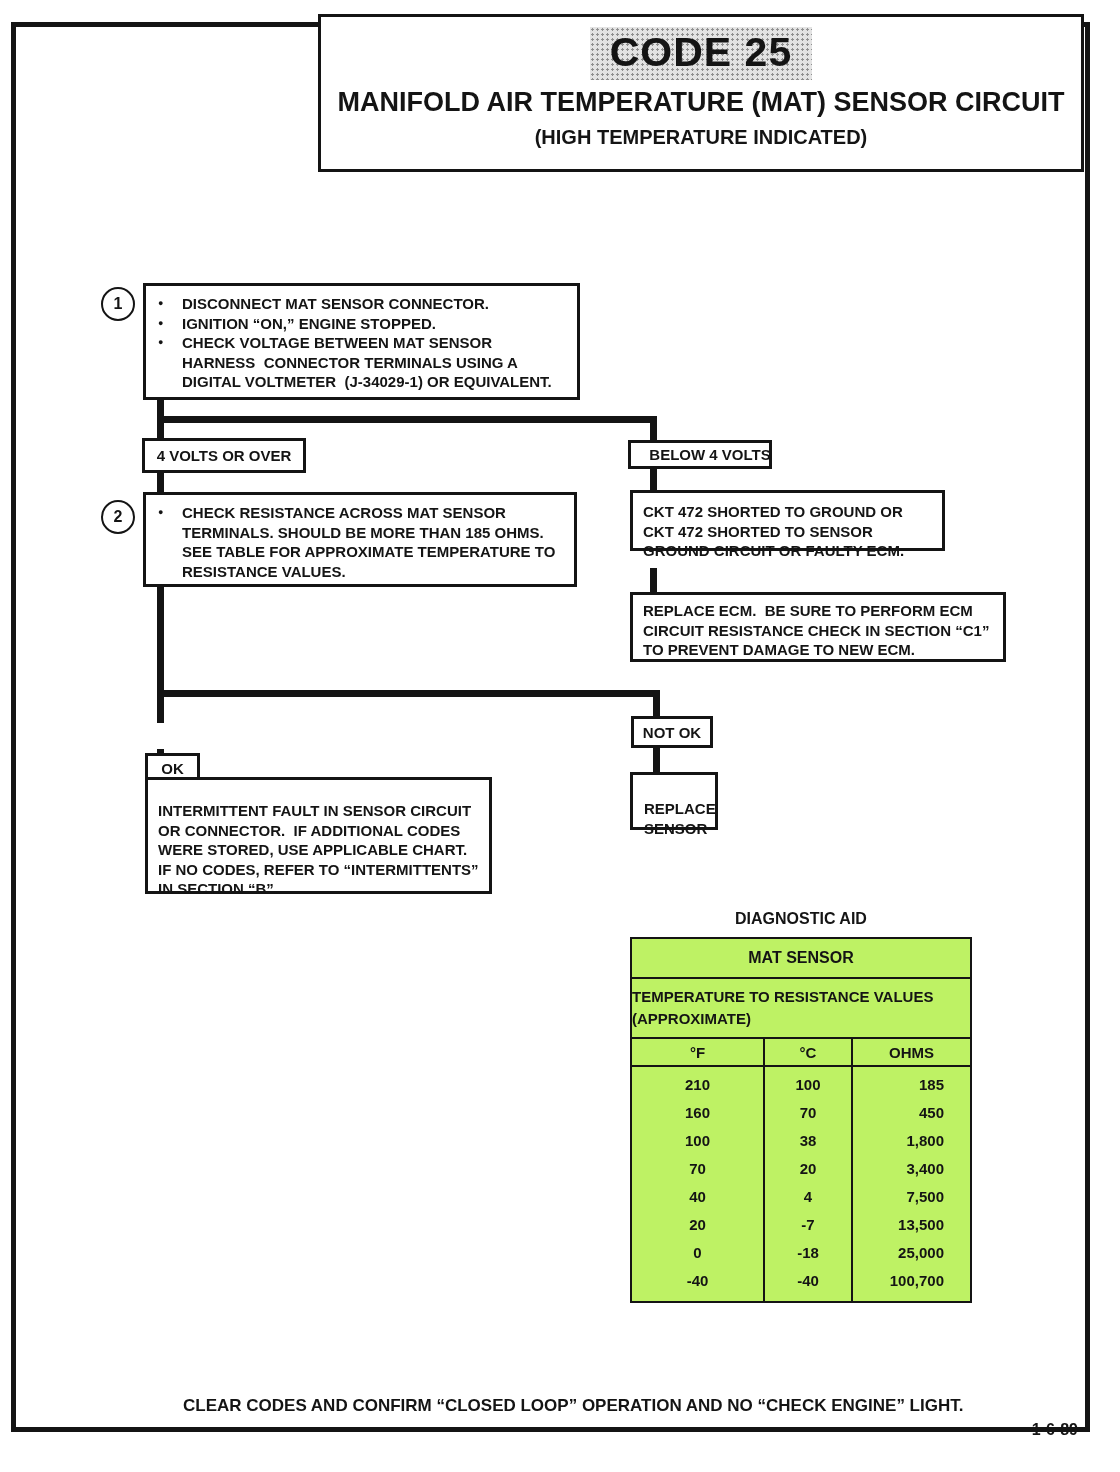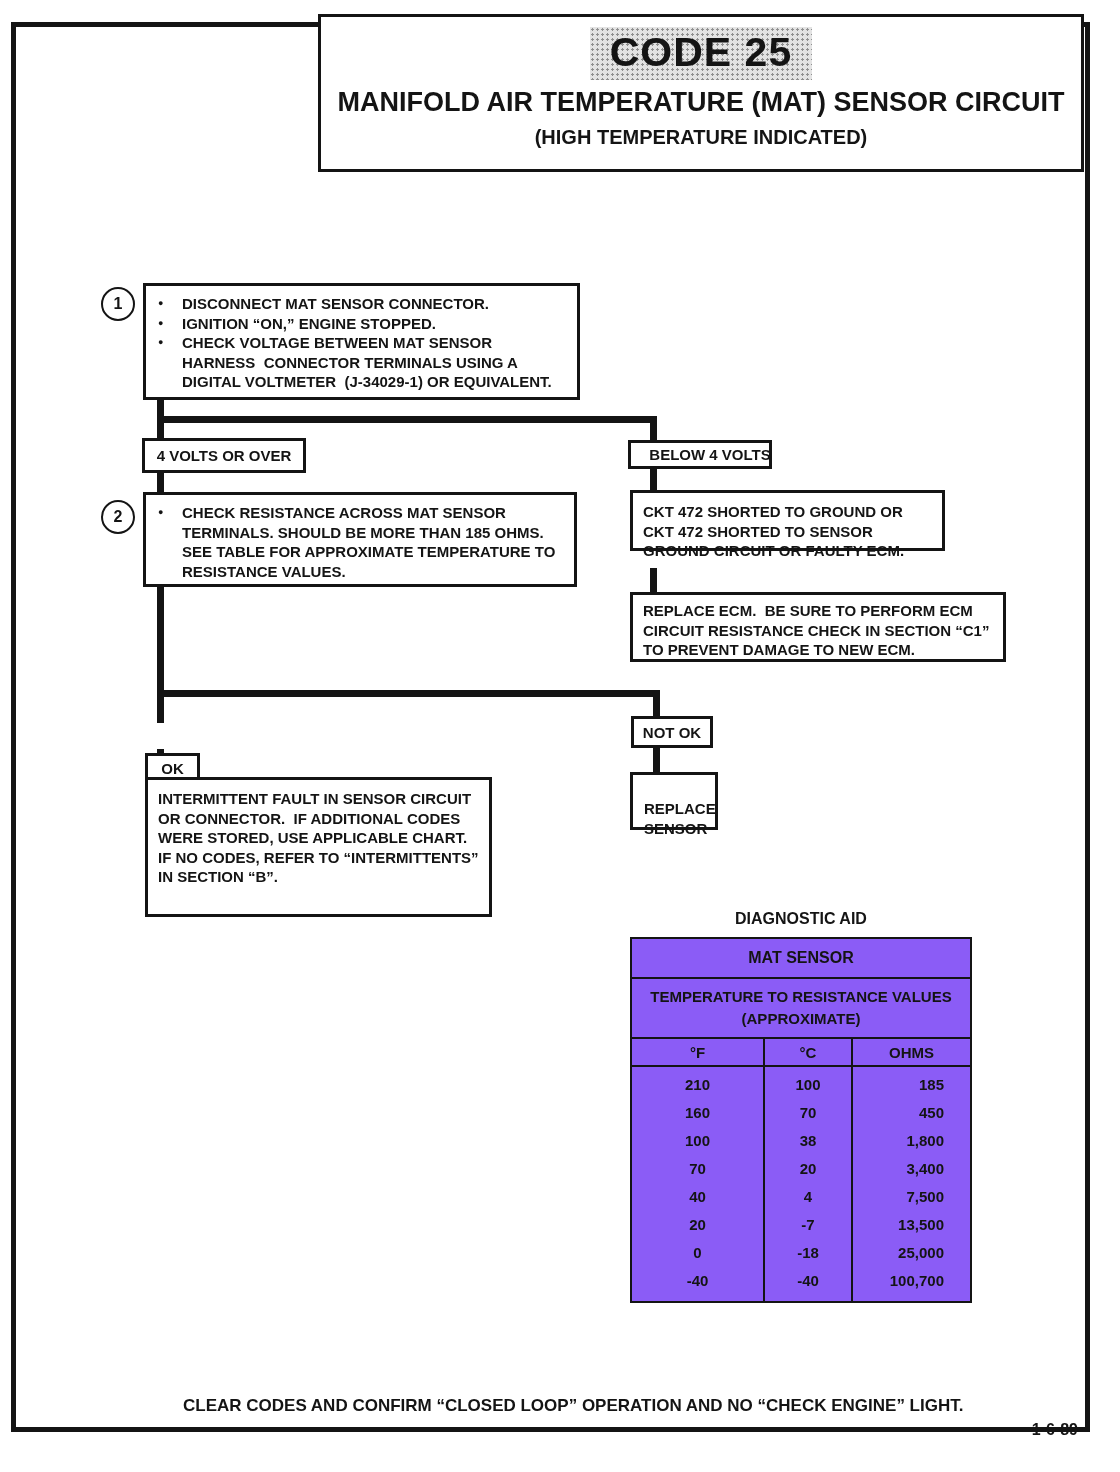"INTERMITTENT FAULT IN SENSOR CIRCUIT" div.fbox { height: 140px -> 117px; padding-top: 9px -> 21px }
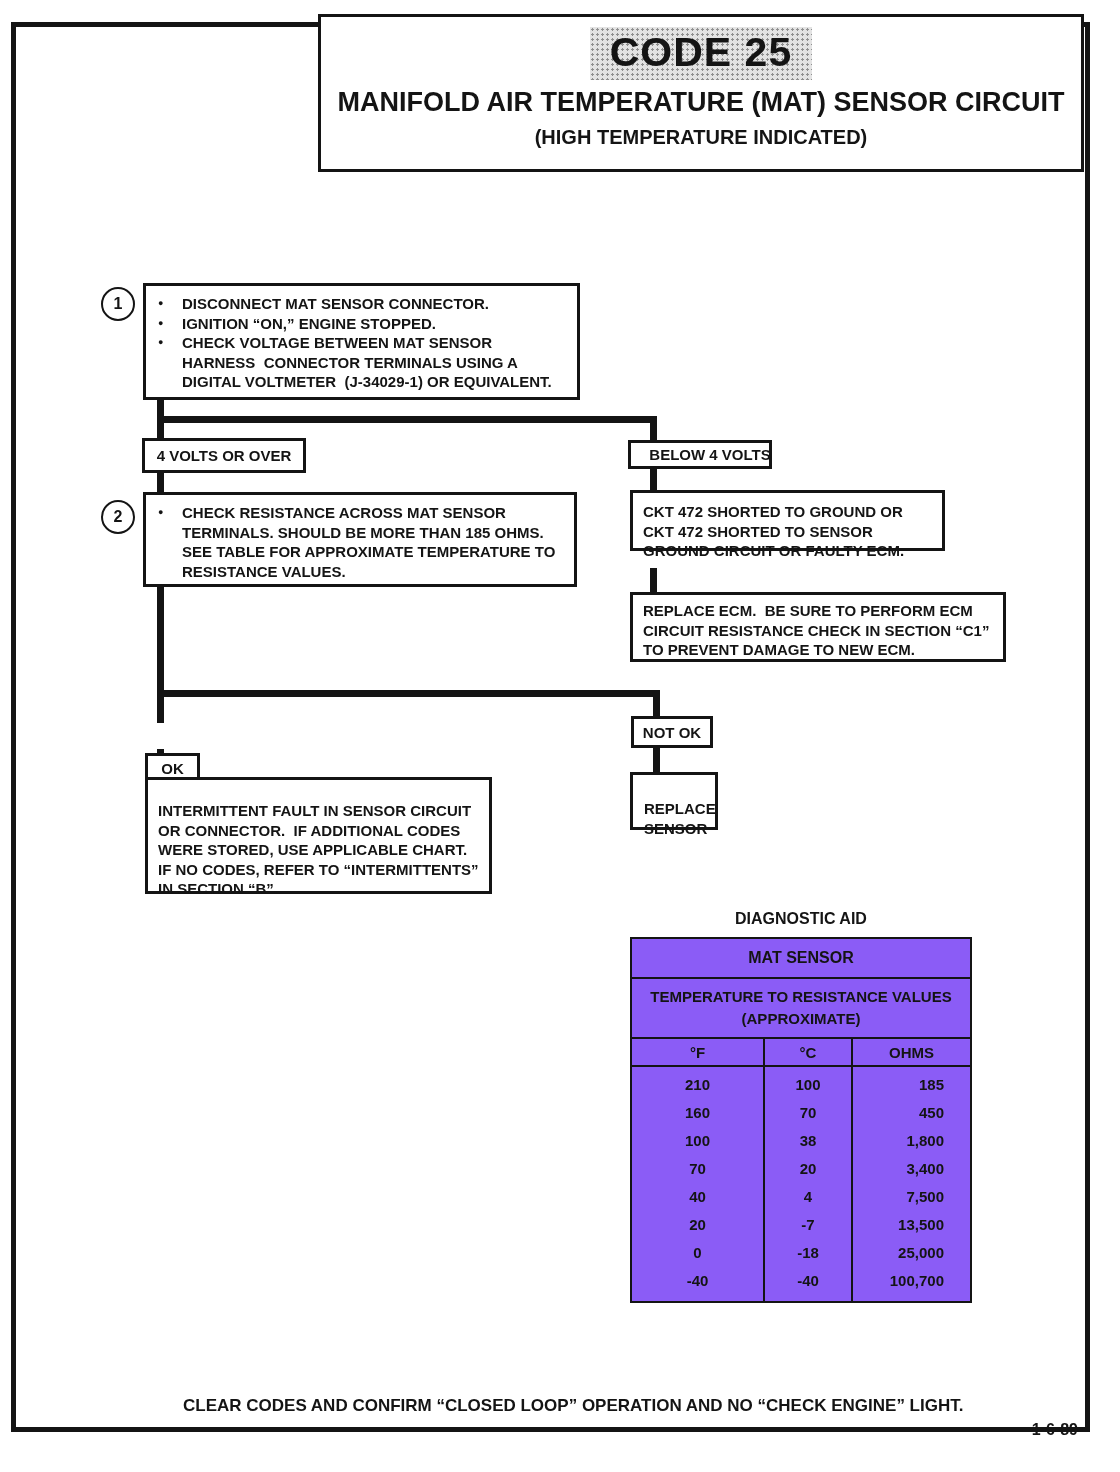"MAT SENSOR" .diag-table { background: #8b5cf6 -> #bef264 }
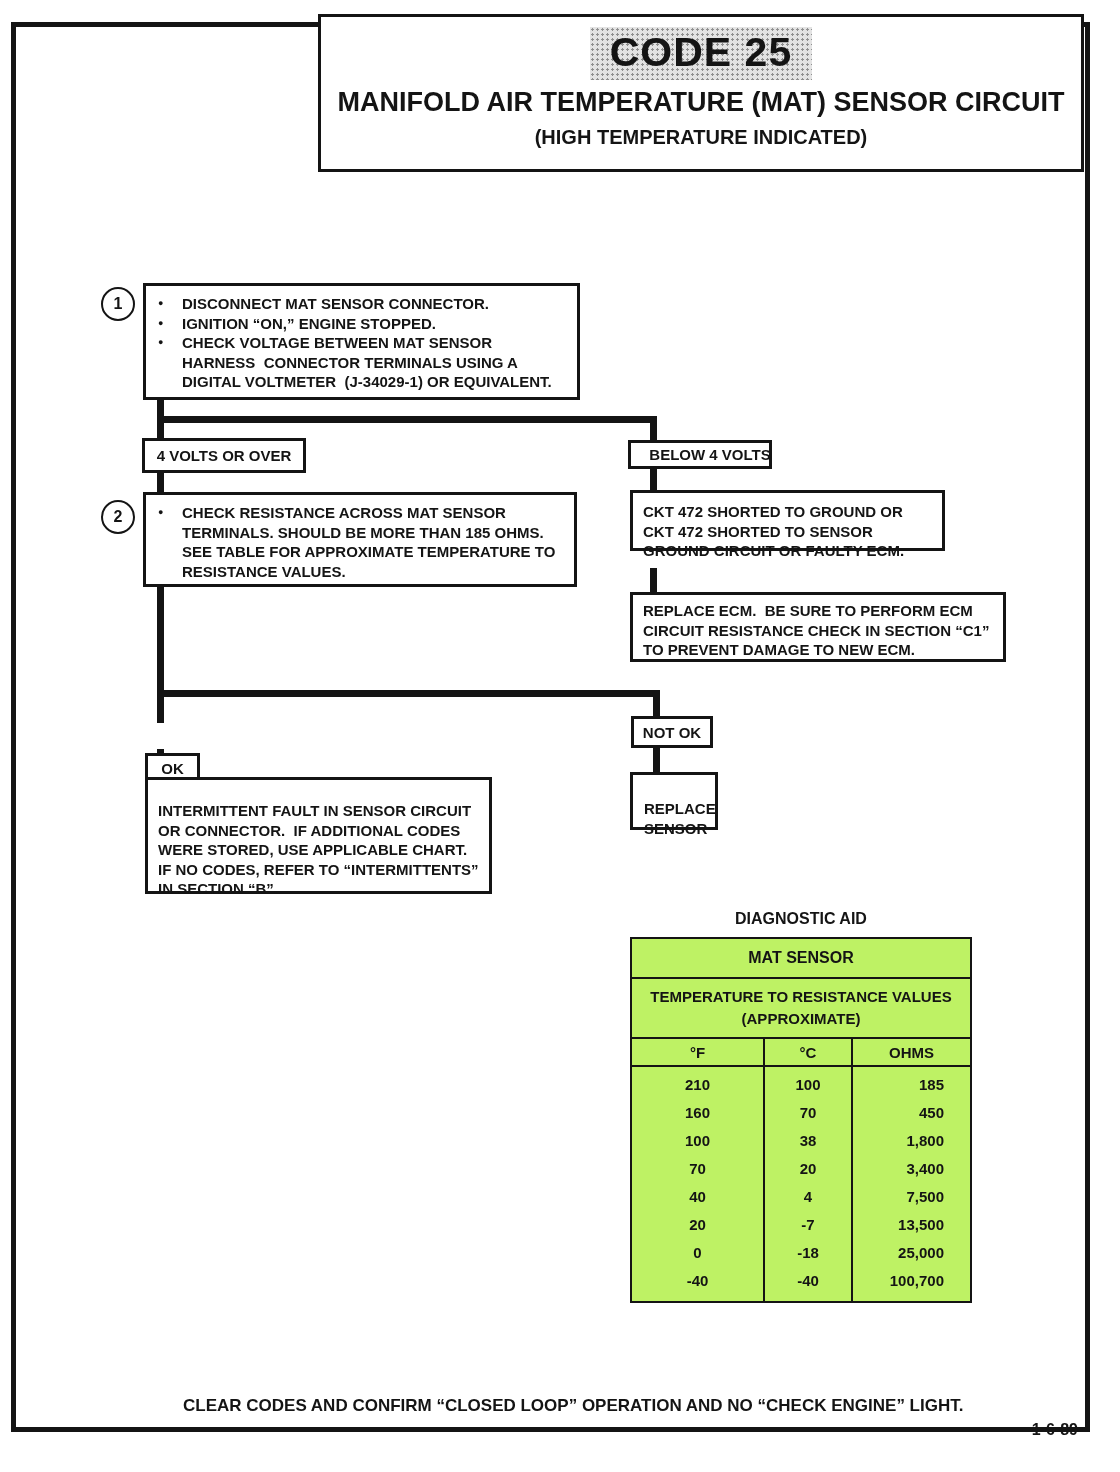"TEMPERATURE TO RESISTANCE VALUES" .t-sub { align-items: center -> none }
